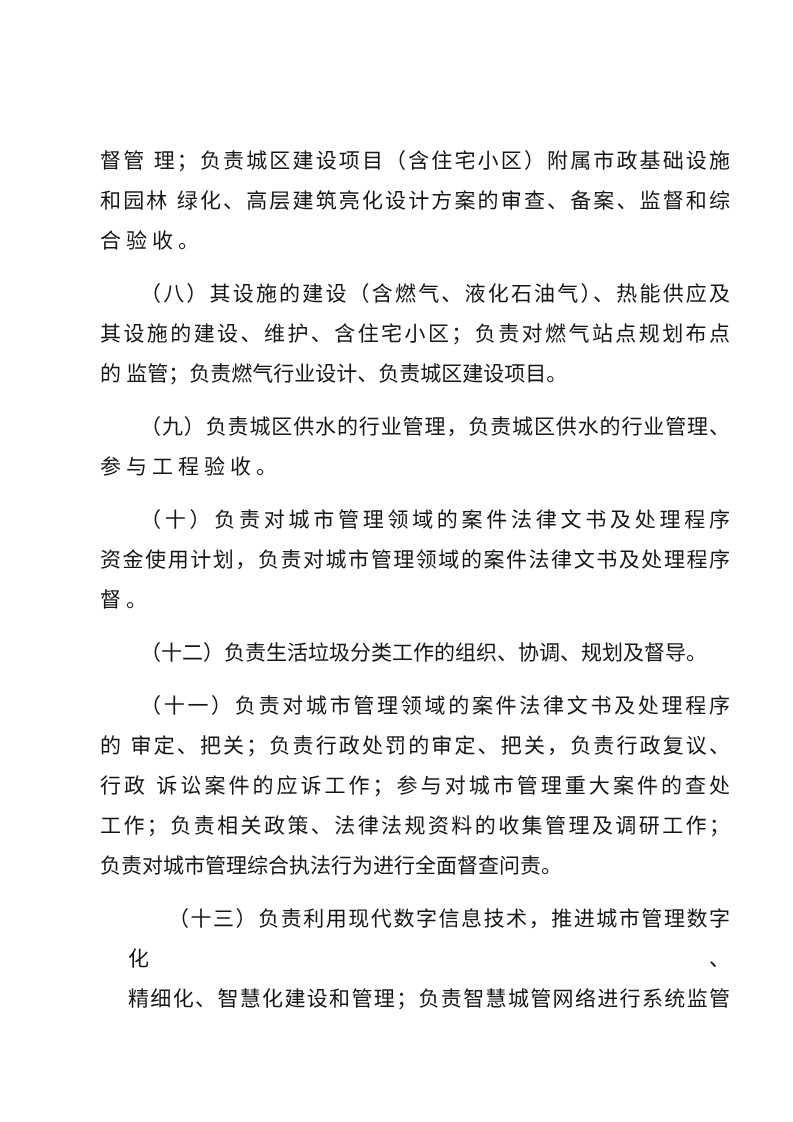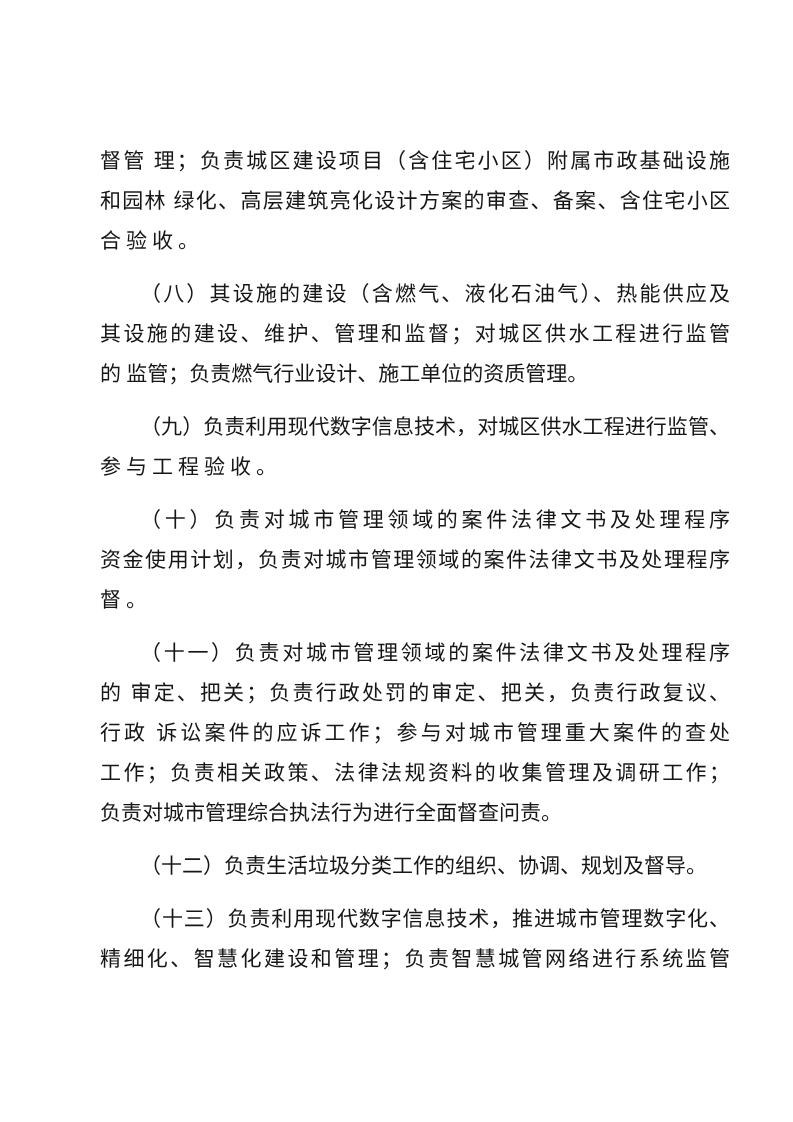"和园林 绿化、高层建筑亮化设计方案的审查、备案、含住宅小区" span.ln { text: 含住宅小区 -> 监督和综 }
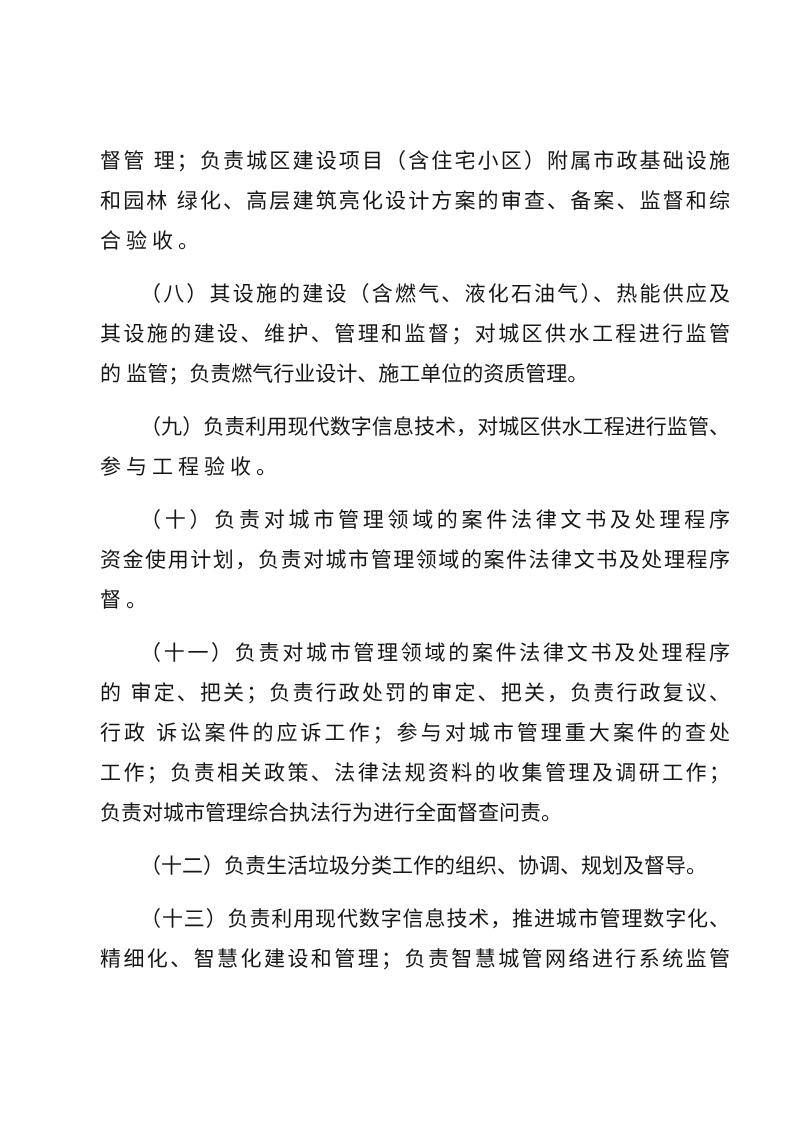"其设施的建设、维护、管理和监督；对城区供水工程进行监管" span.ln { text: 管理和监督；对城区供水工程进行监管 -> 含住宅小区；负责对燃气站点规划布点 }
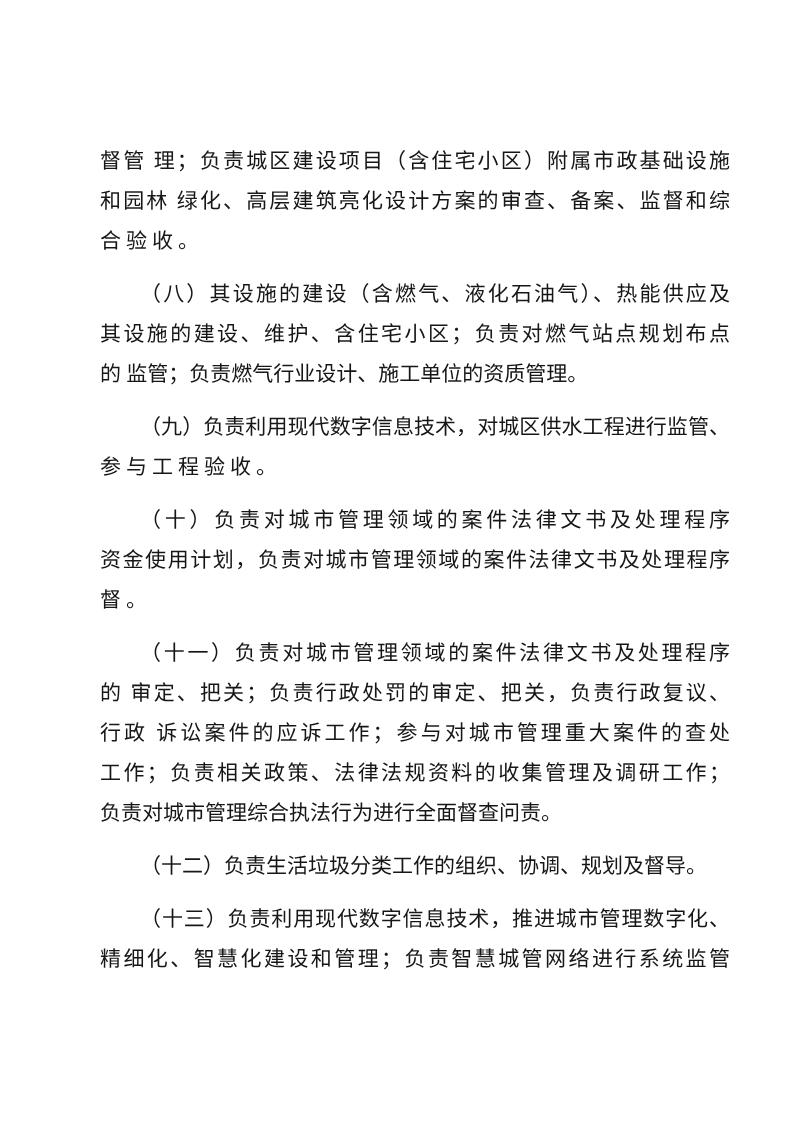"的 监管；负责燃气行业设计、施工单位的资质管理。" span.ln { text: 施工单位的资质管理 -> 负责城区建设项目 }
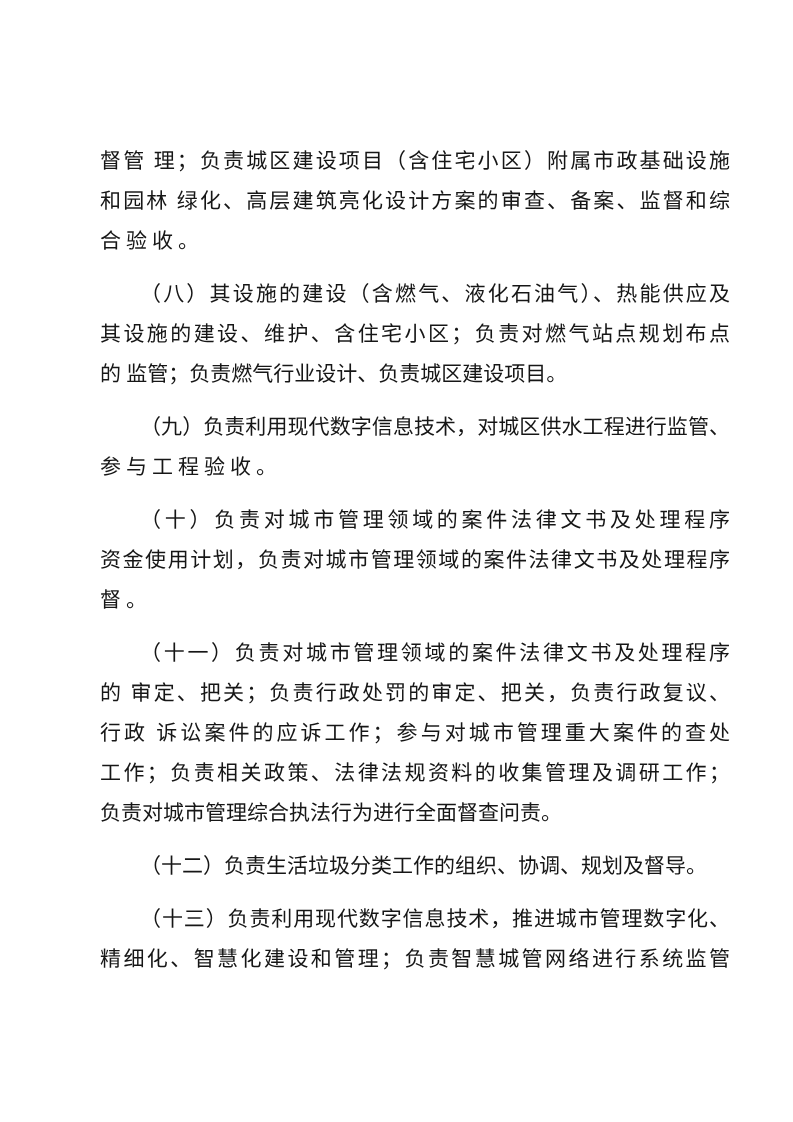"（九）负责利用现代数字信息技术，对城区供水工程进行监管、" span.ln { text: 利用现代数字信息技术，对城区供水工程进行监管 -> 城区供水的行业管理，负责城区供水的行业管理 }
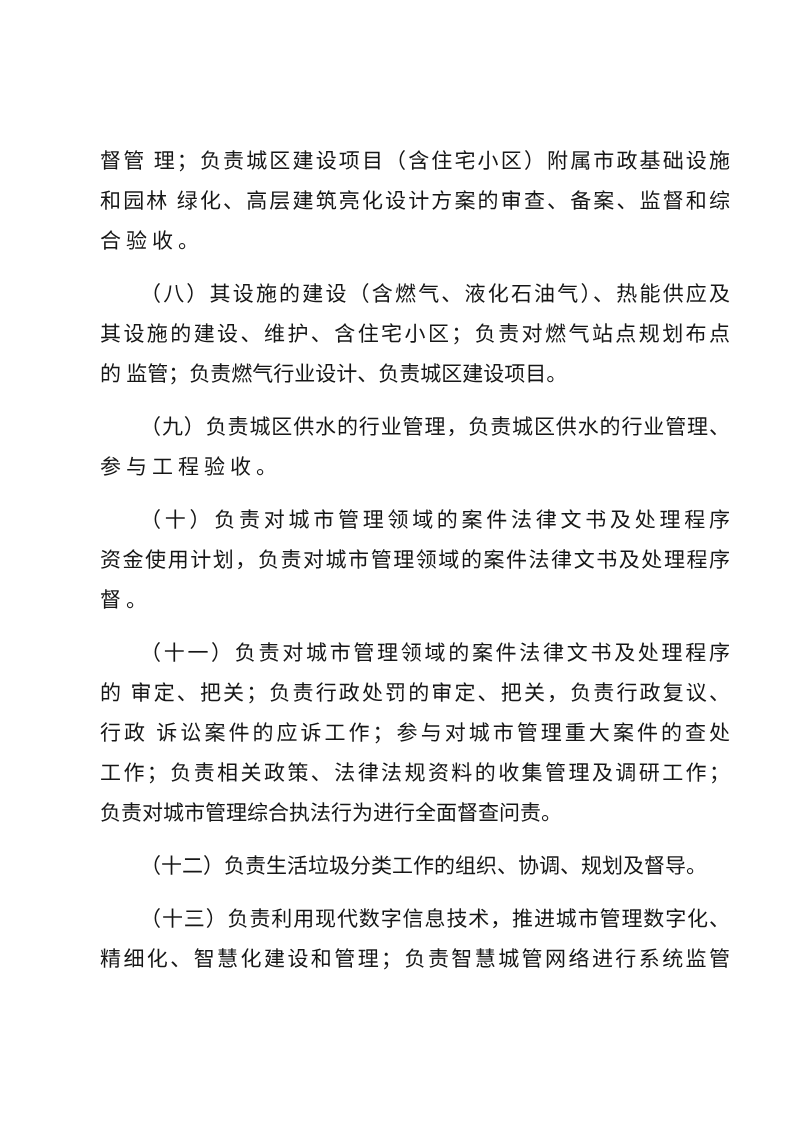"（十一）负责对城市管理领域的案件法律文书及处理程序" div.para { order: before "（十二）负责生活垃圾分类工作的组织、协调、规划及督导。" -> after "（十二）负责生活垃圾分类工作的组织、协调、规划及督导。" }
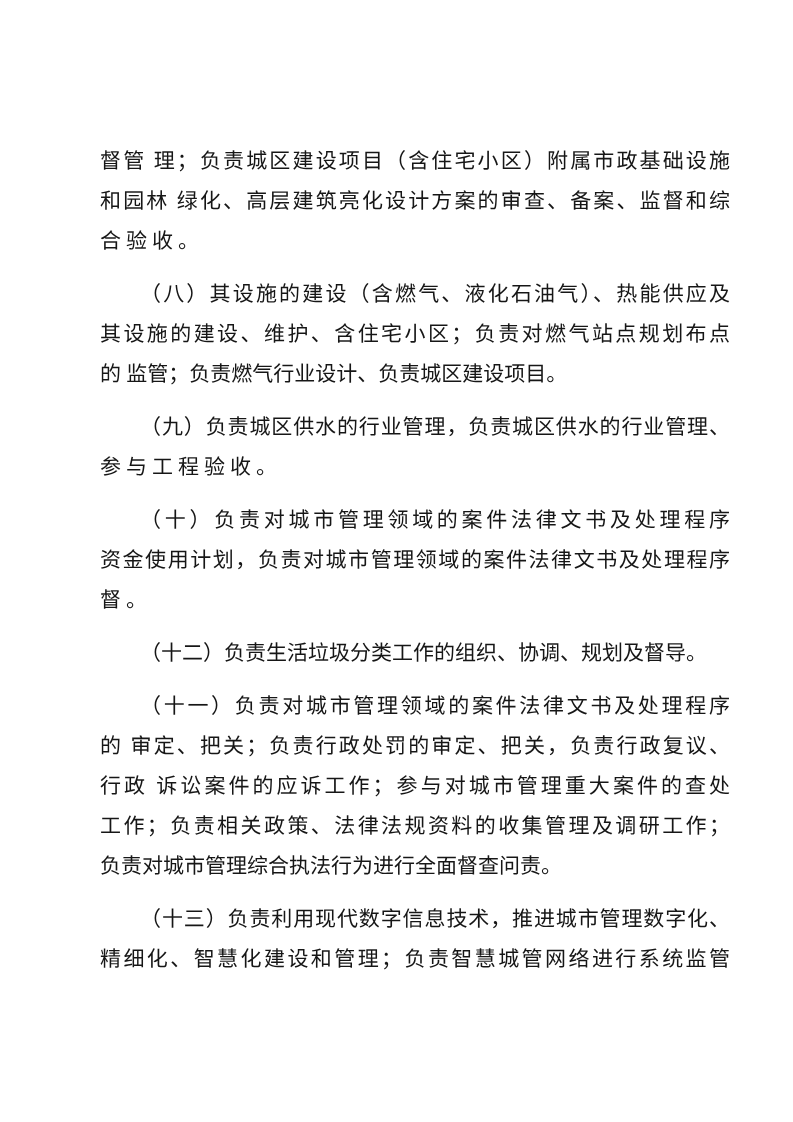"（十三）负责利用现代数字信息技术，推进城市管理数字化、" .para:last-child { margin-left: none -> 28px }
